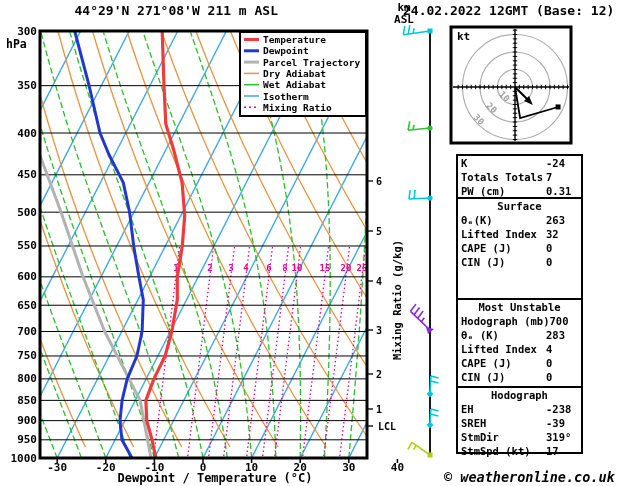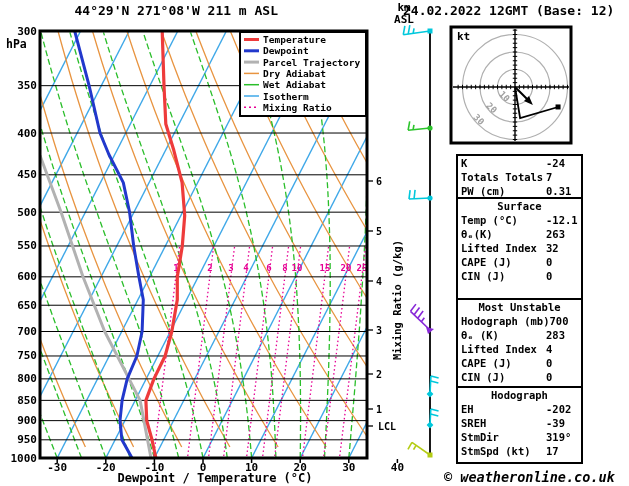"Temp (°C)" div.srow { html: <div><div>Temp (°C)</div><div>-12.1</div></div> -> none }
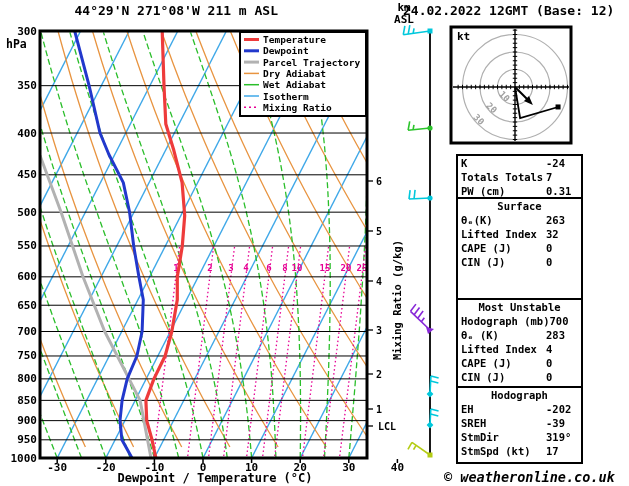"Hodograph" #box-hodo { height: 78px -> 68px }
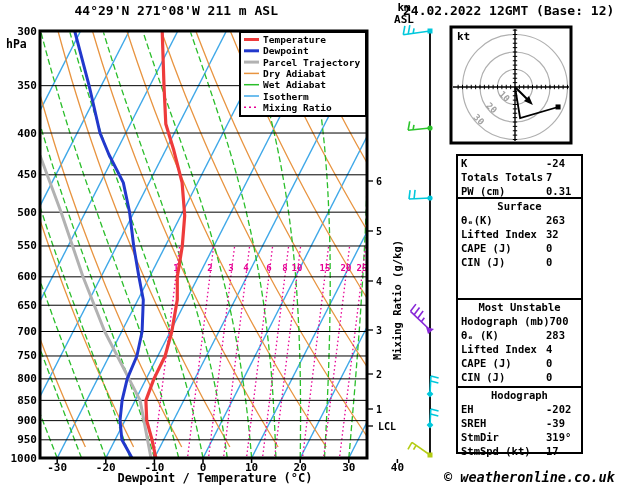"-202" div.sval { text: -202 -> -238 }
